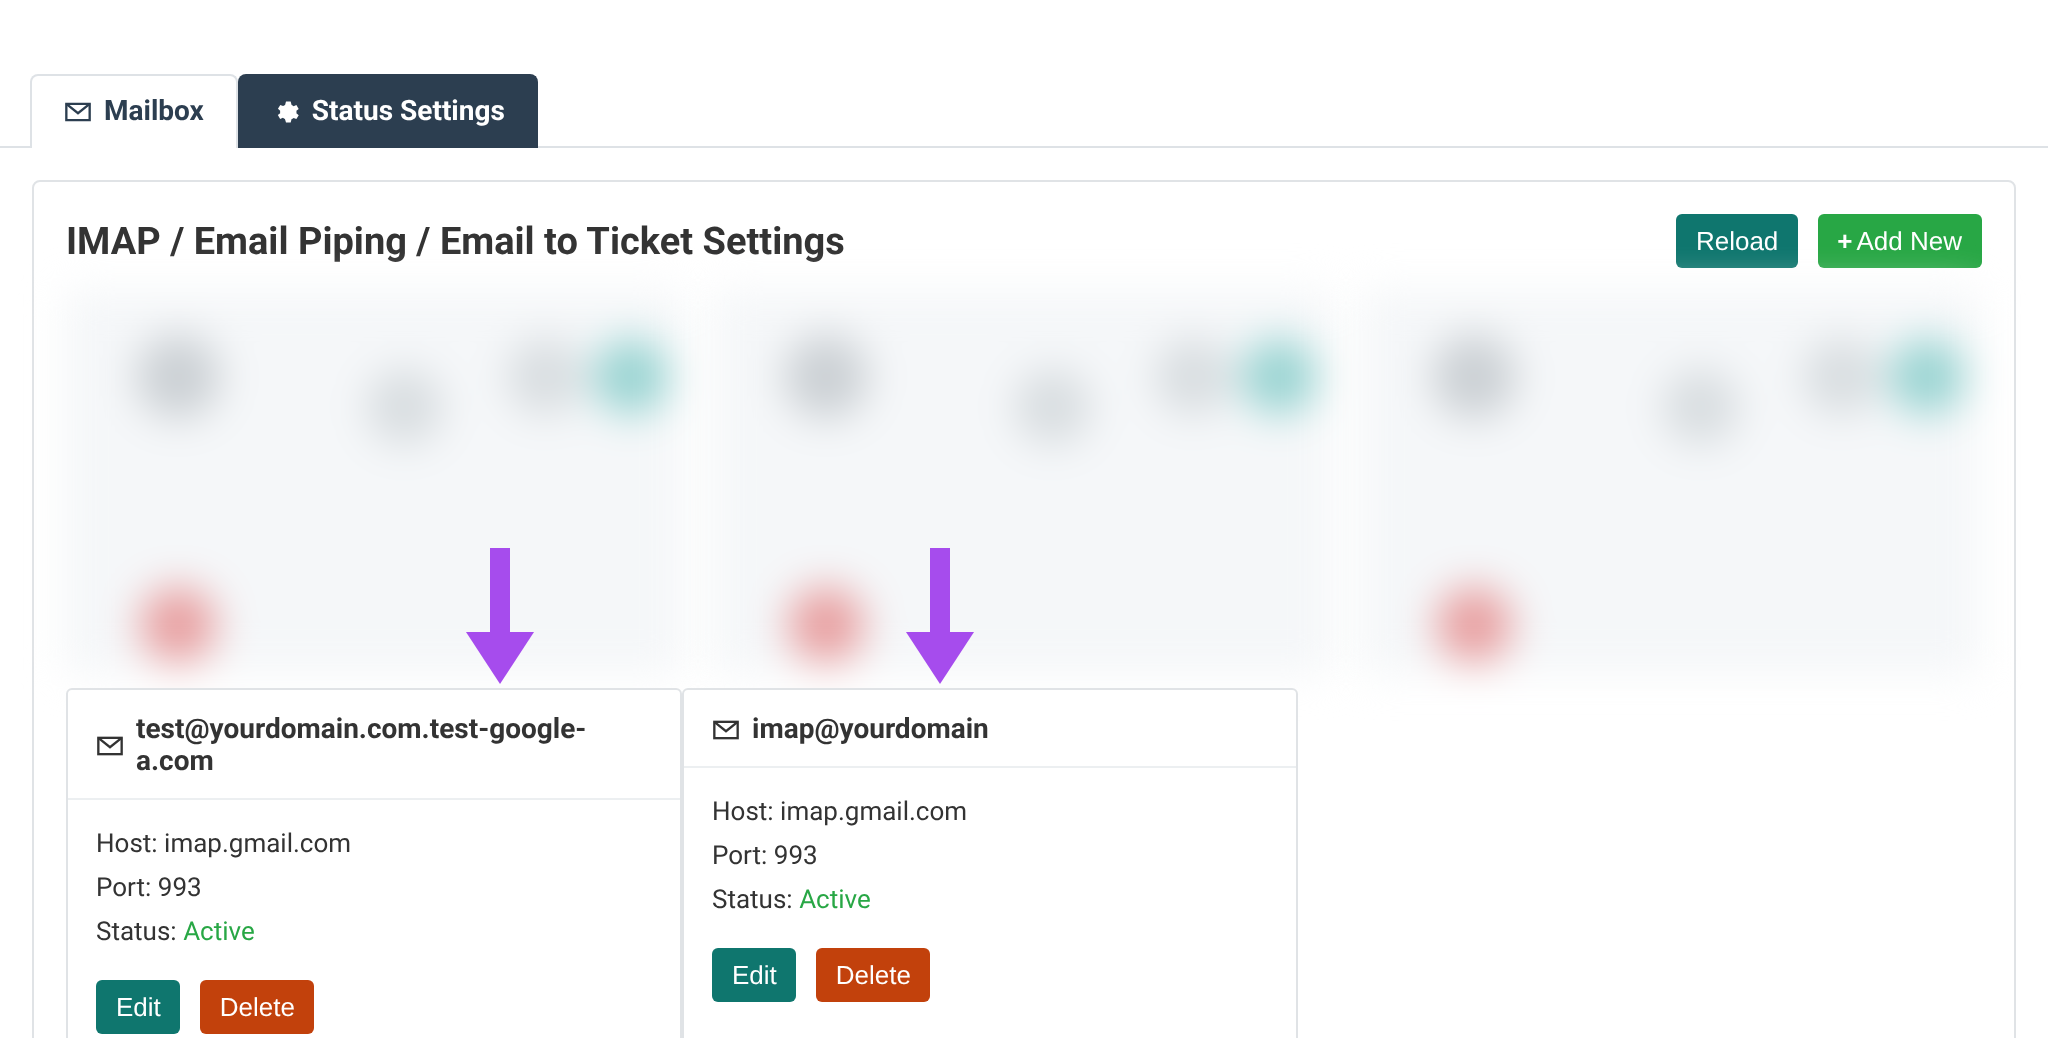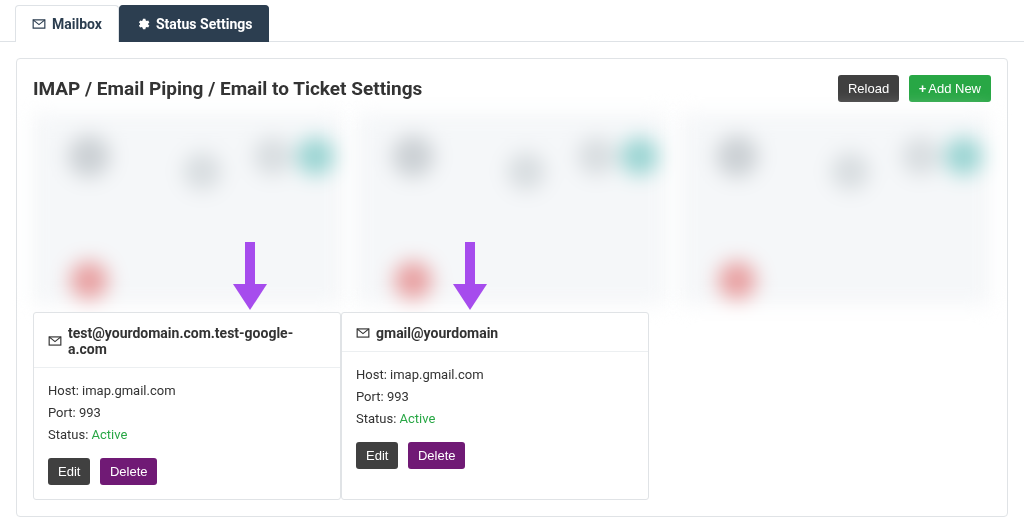"Mailbox" .tabbar { margin-top: none -> 32px }
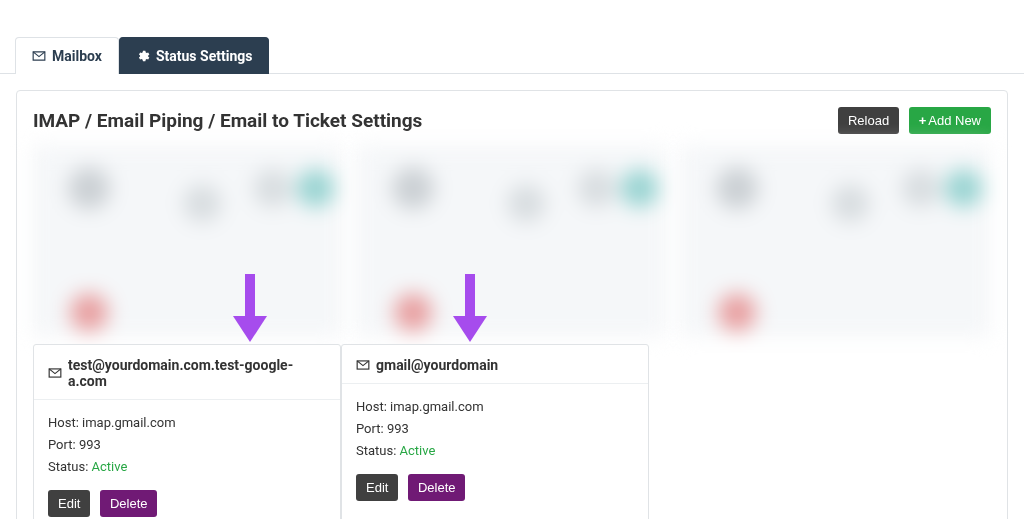"Reload" .btn-info { background: #404040 -> #0f766e }
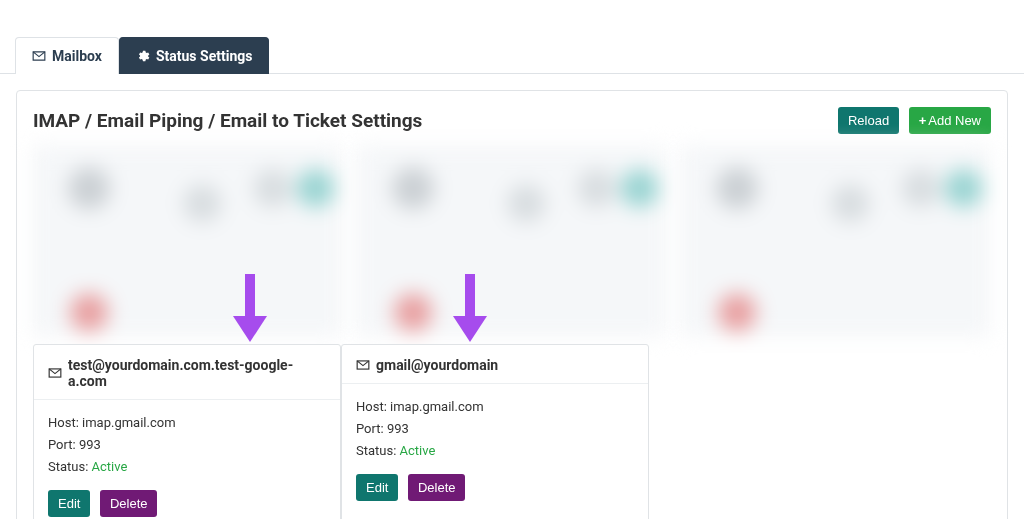"gmail@yourdomain" span { text: gmail@yourdomain -> imap@yourdomain }
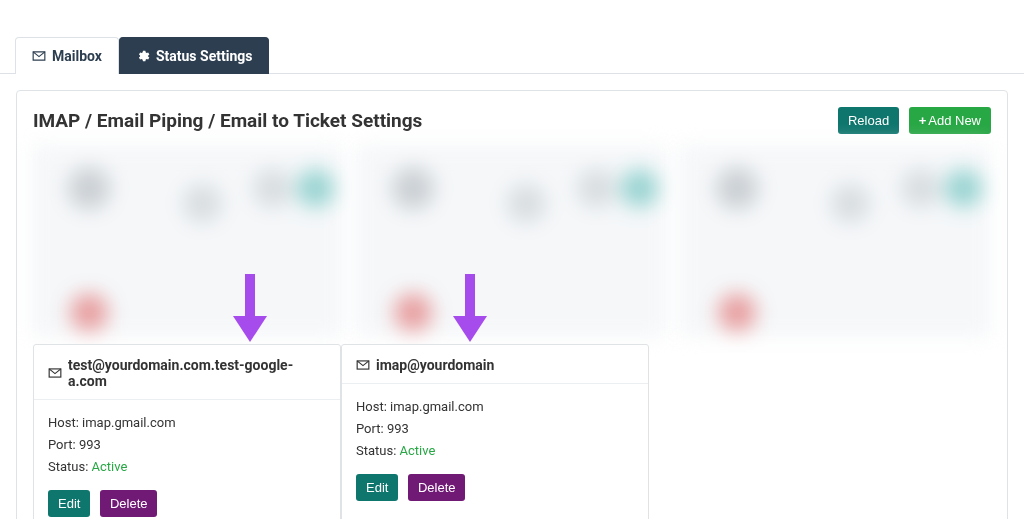"Delete" .btn-danger { background: #701a75 -> #c2410c }
